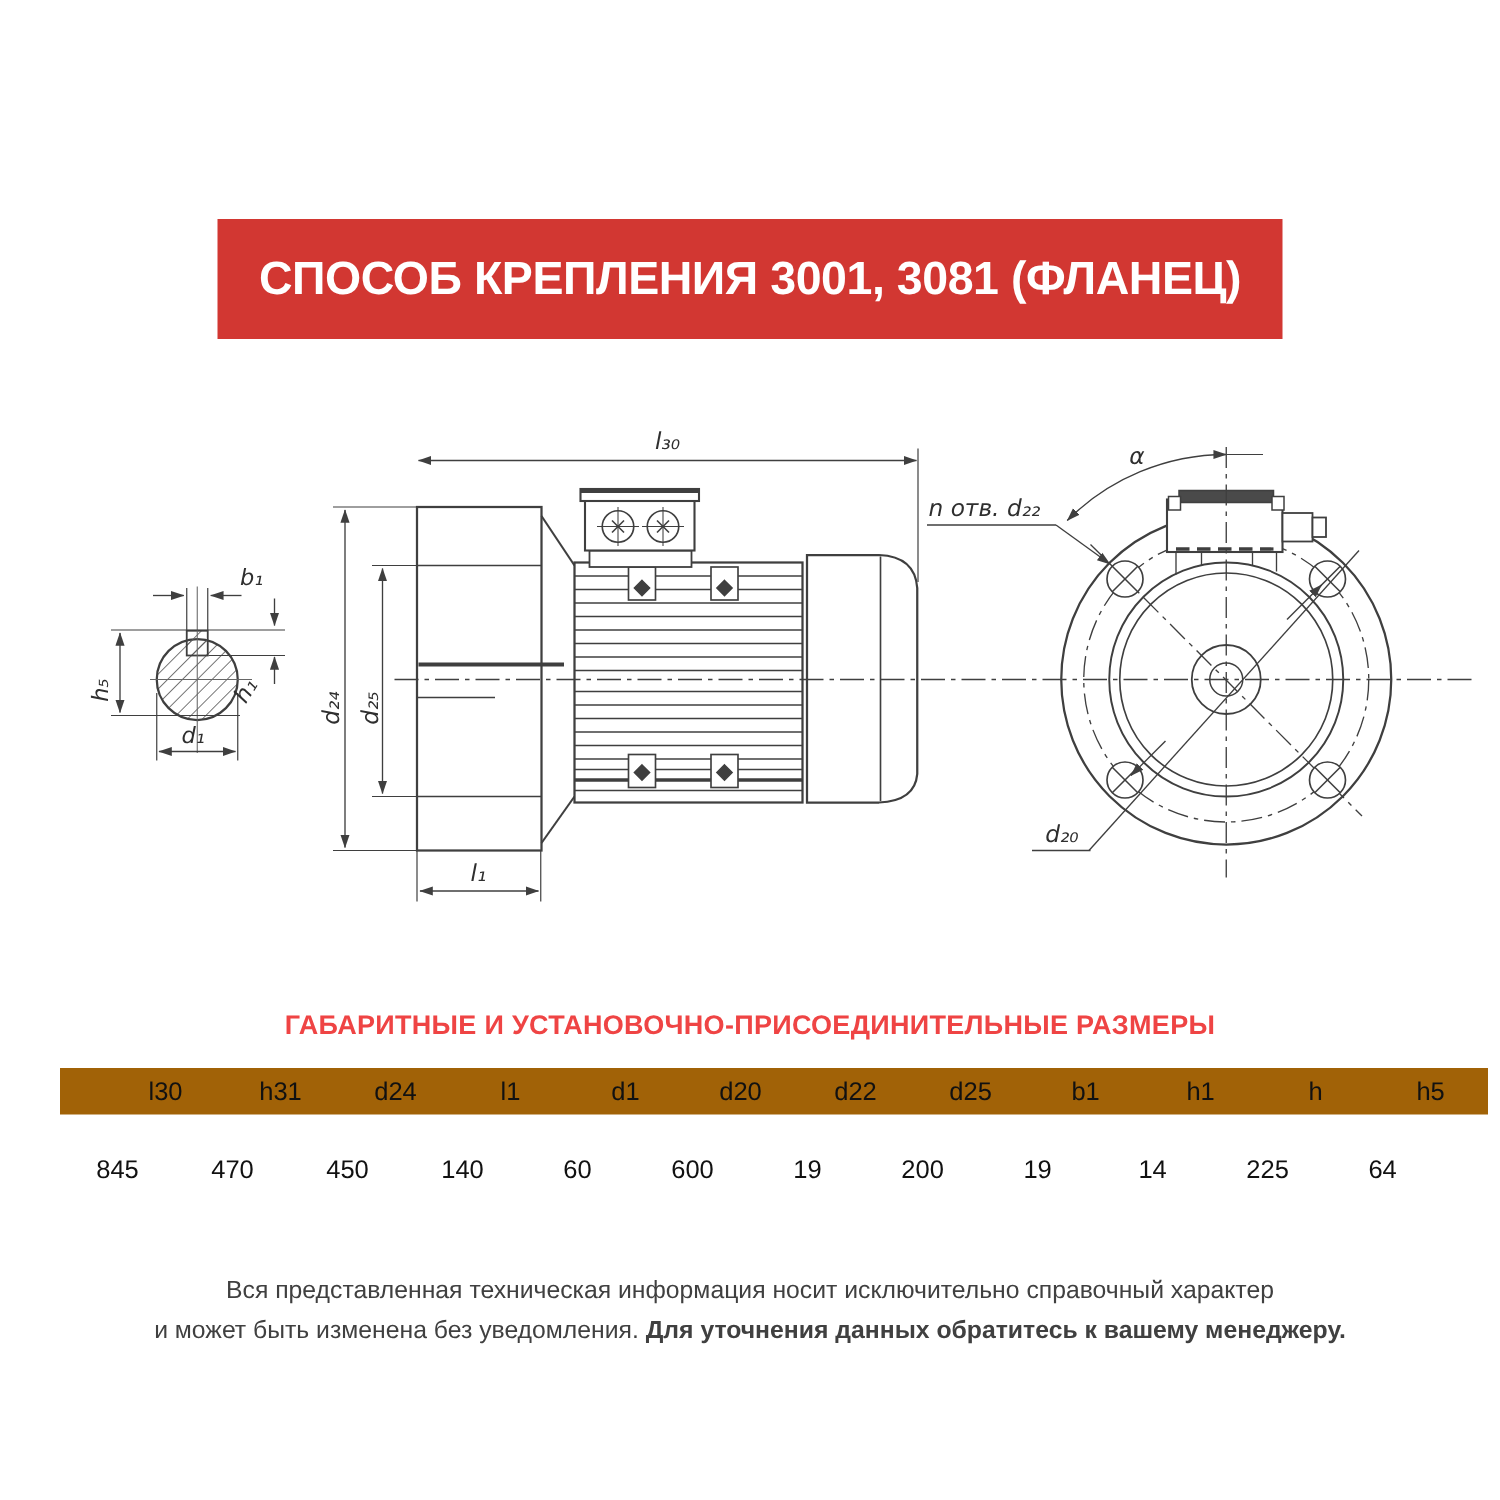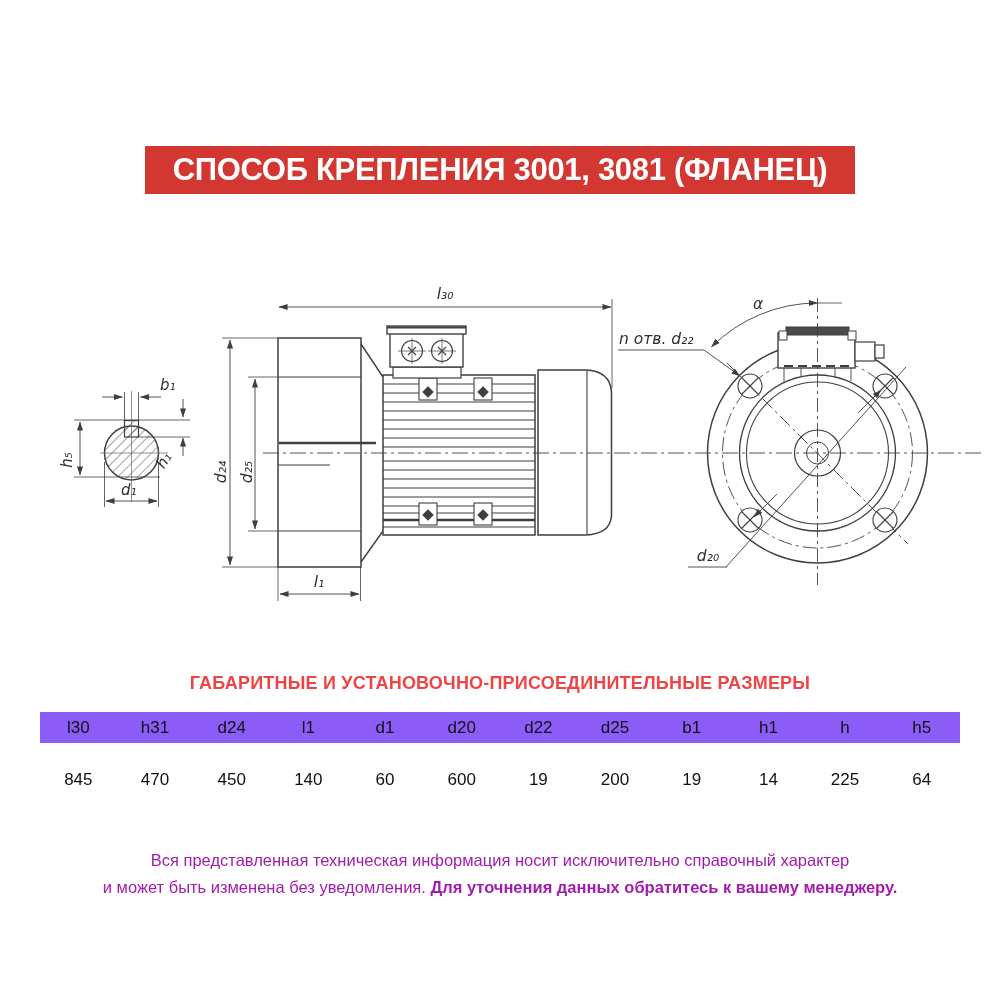"СПОСОБ КРЕПЛЕНИЯ 3001, 3081 (ФЛАНЕЦ)" .banner { height: 48px -> 80px }
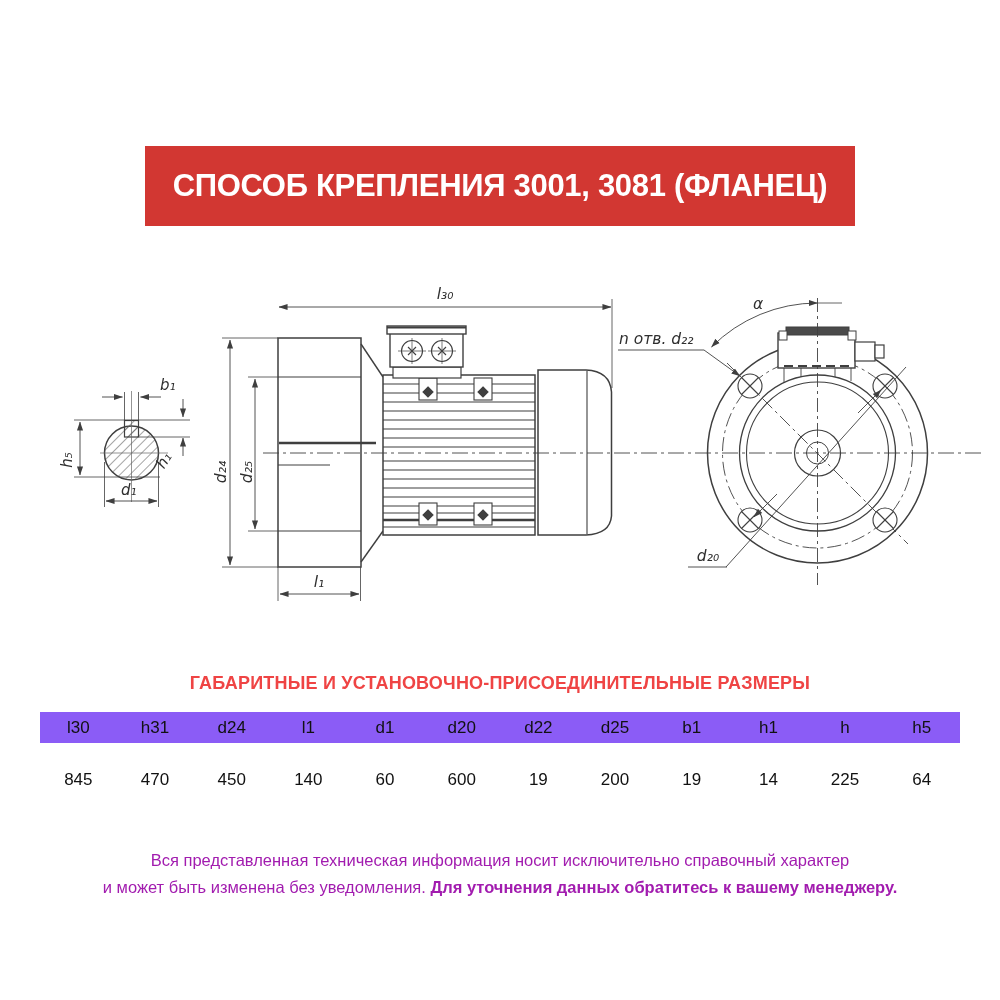"l30" .dim-row.header { background: #8b5cf6 -> #a16207; padding-left: none -> 32px }
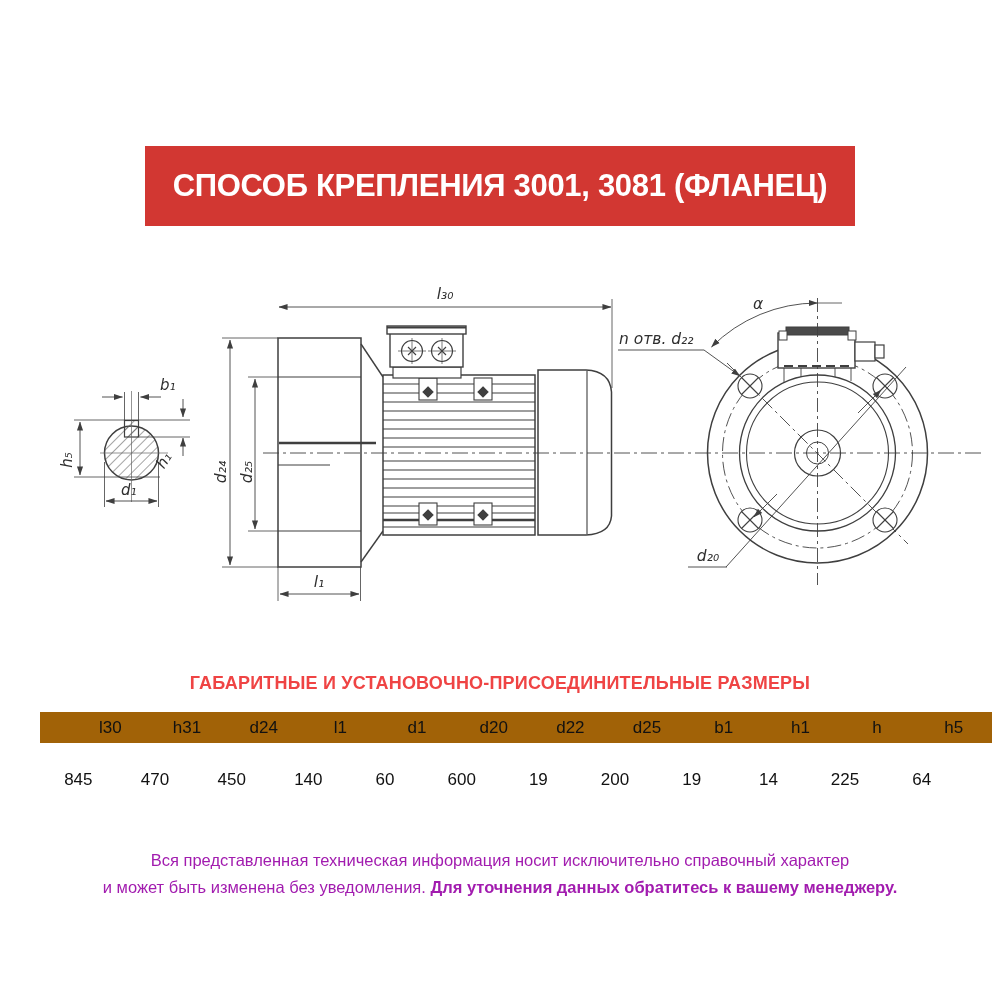"Вся представленная техническая" .disclaimer { color: #a21caf -> #404040 }
